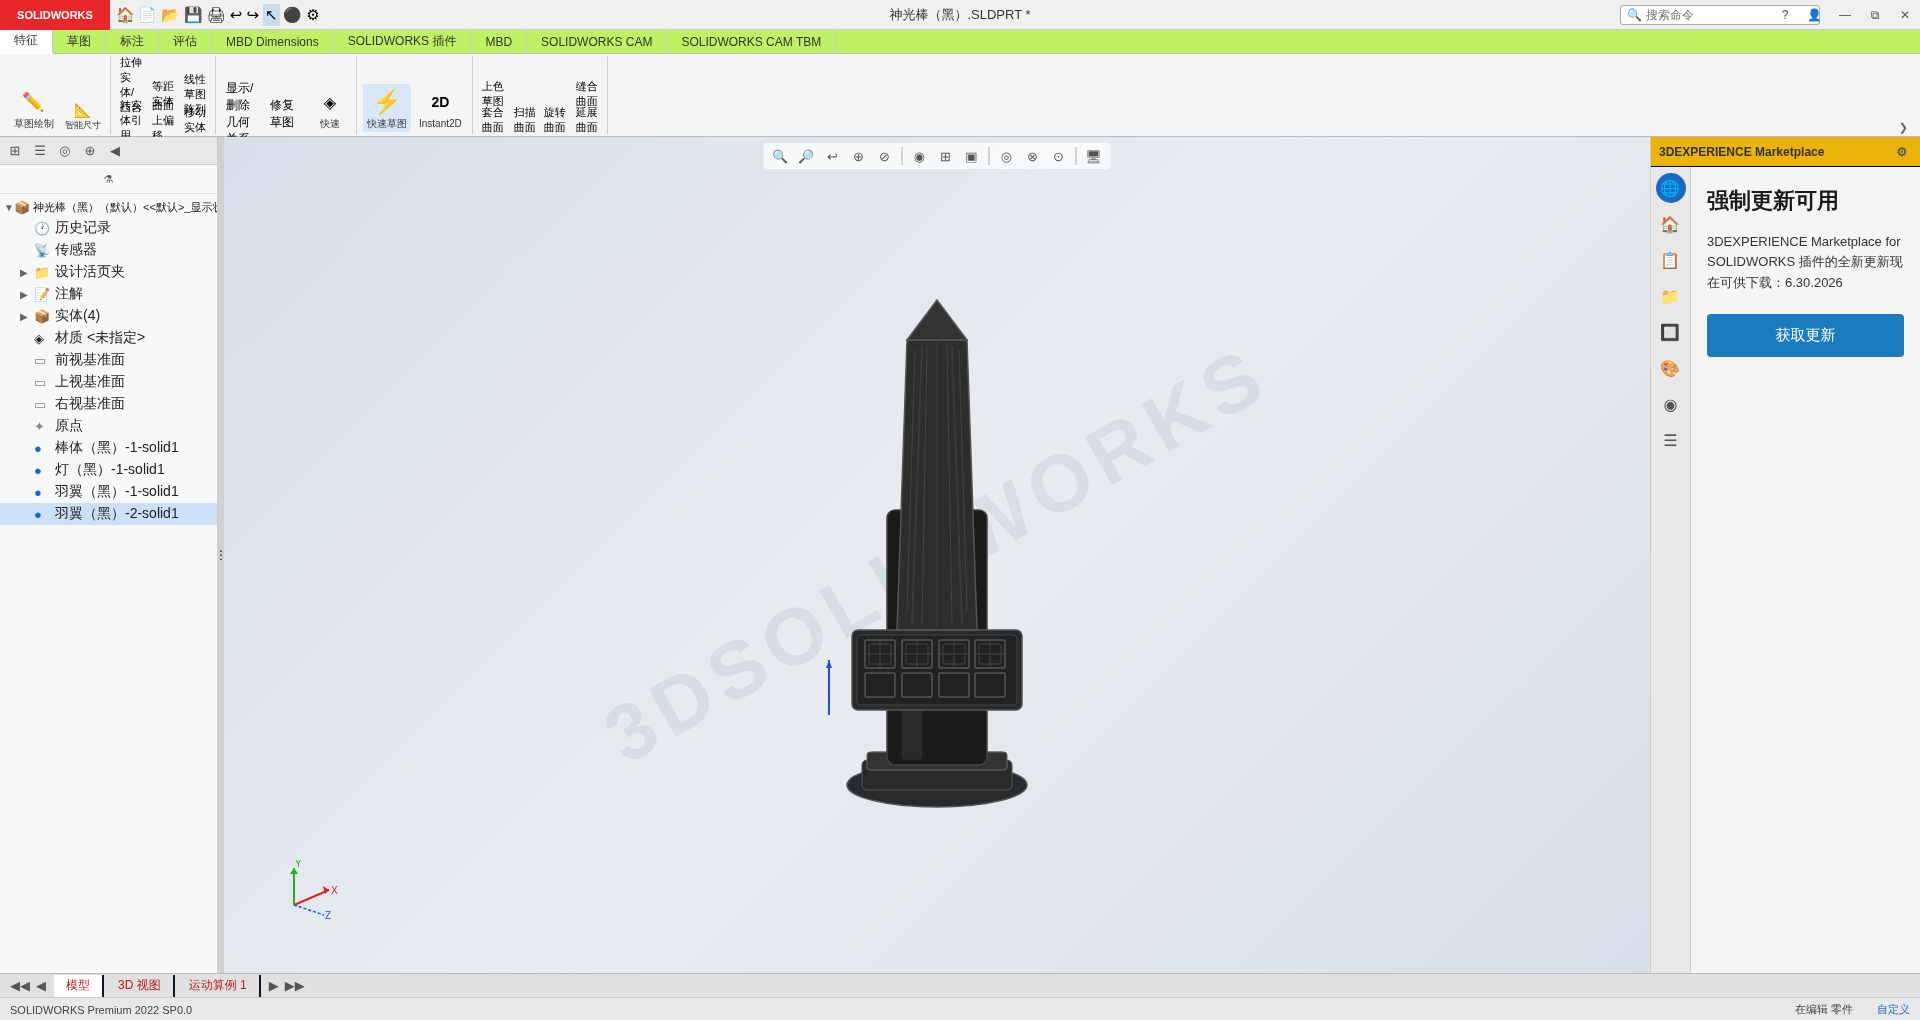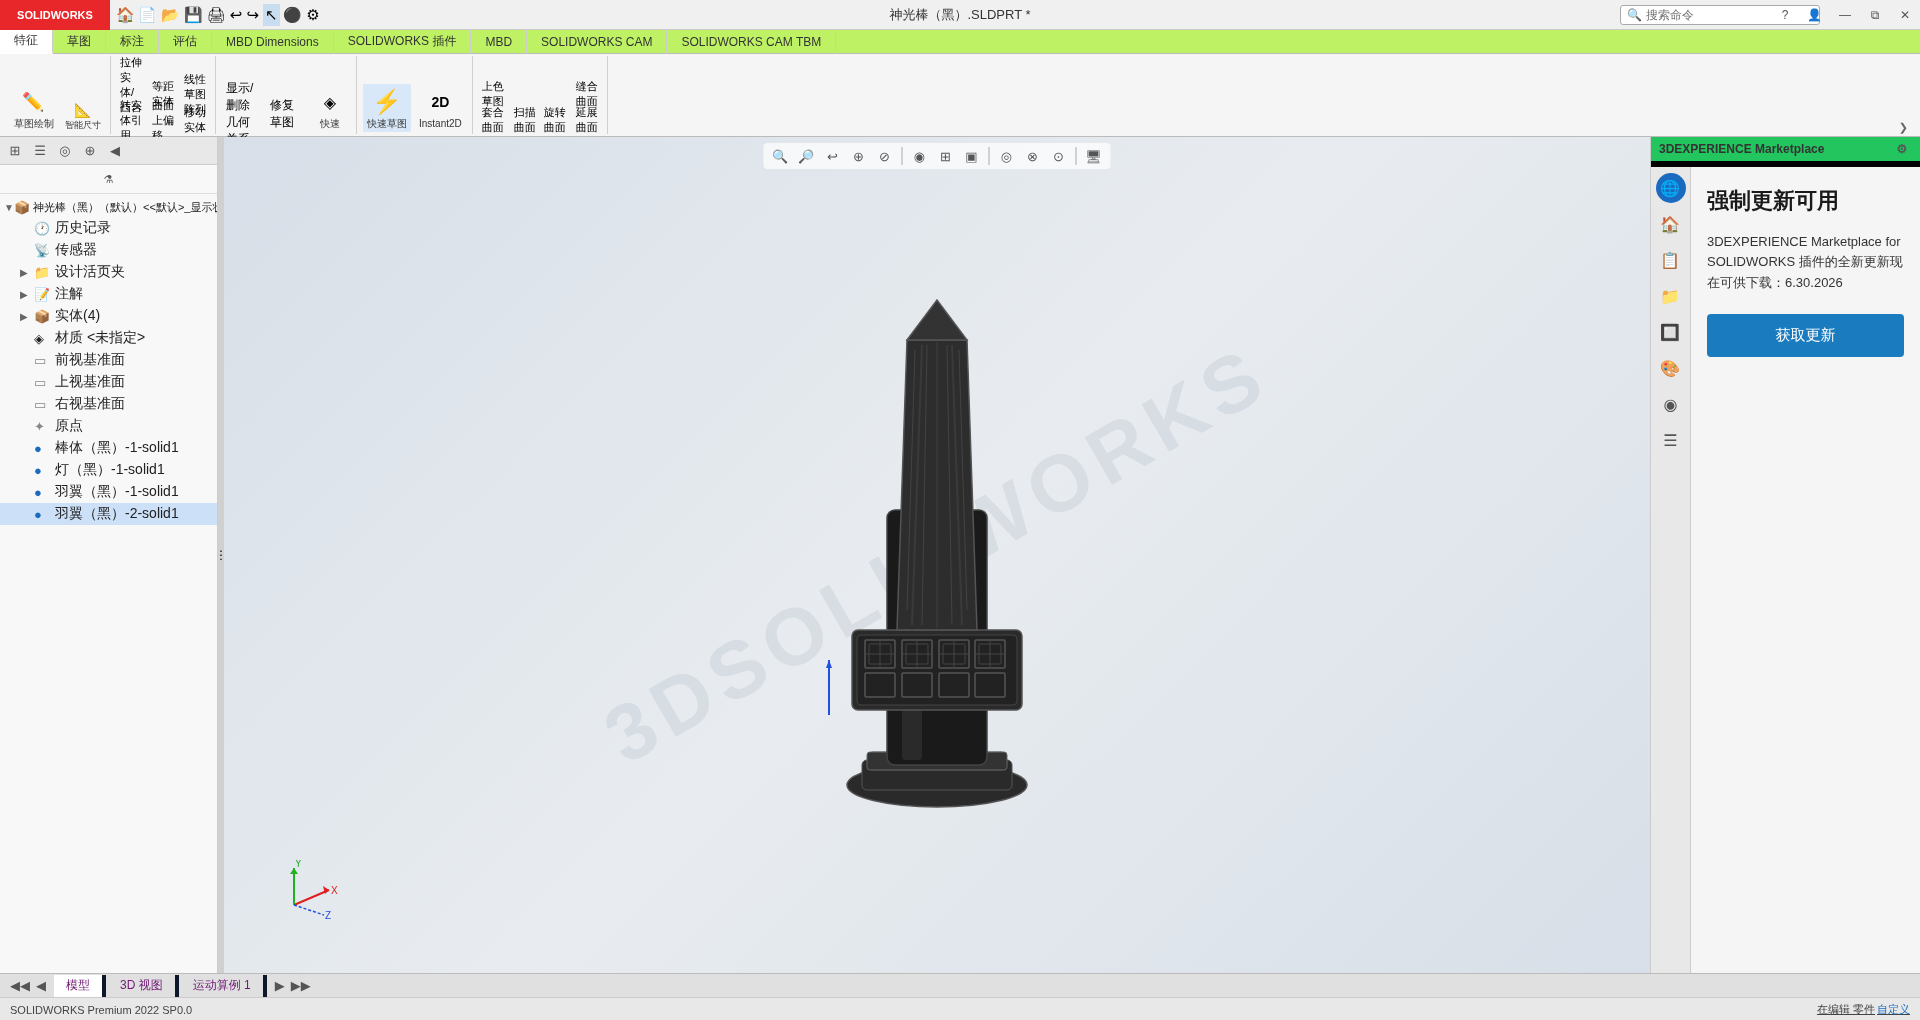"3DEXPERIENCE Marketplace" .rp-header { background: #22c55e -> #eab308; border-bottom: 6px solid #000000 -> 1px solid #000000 }
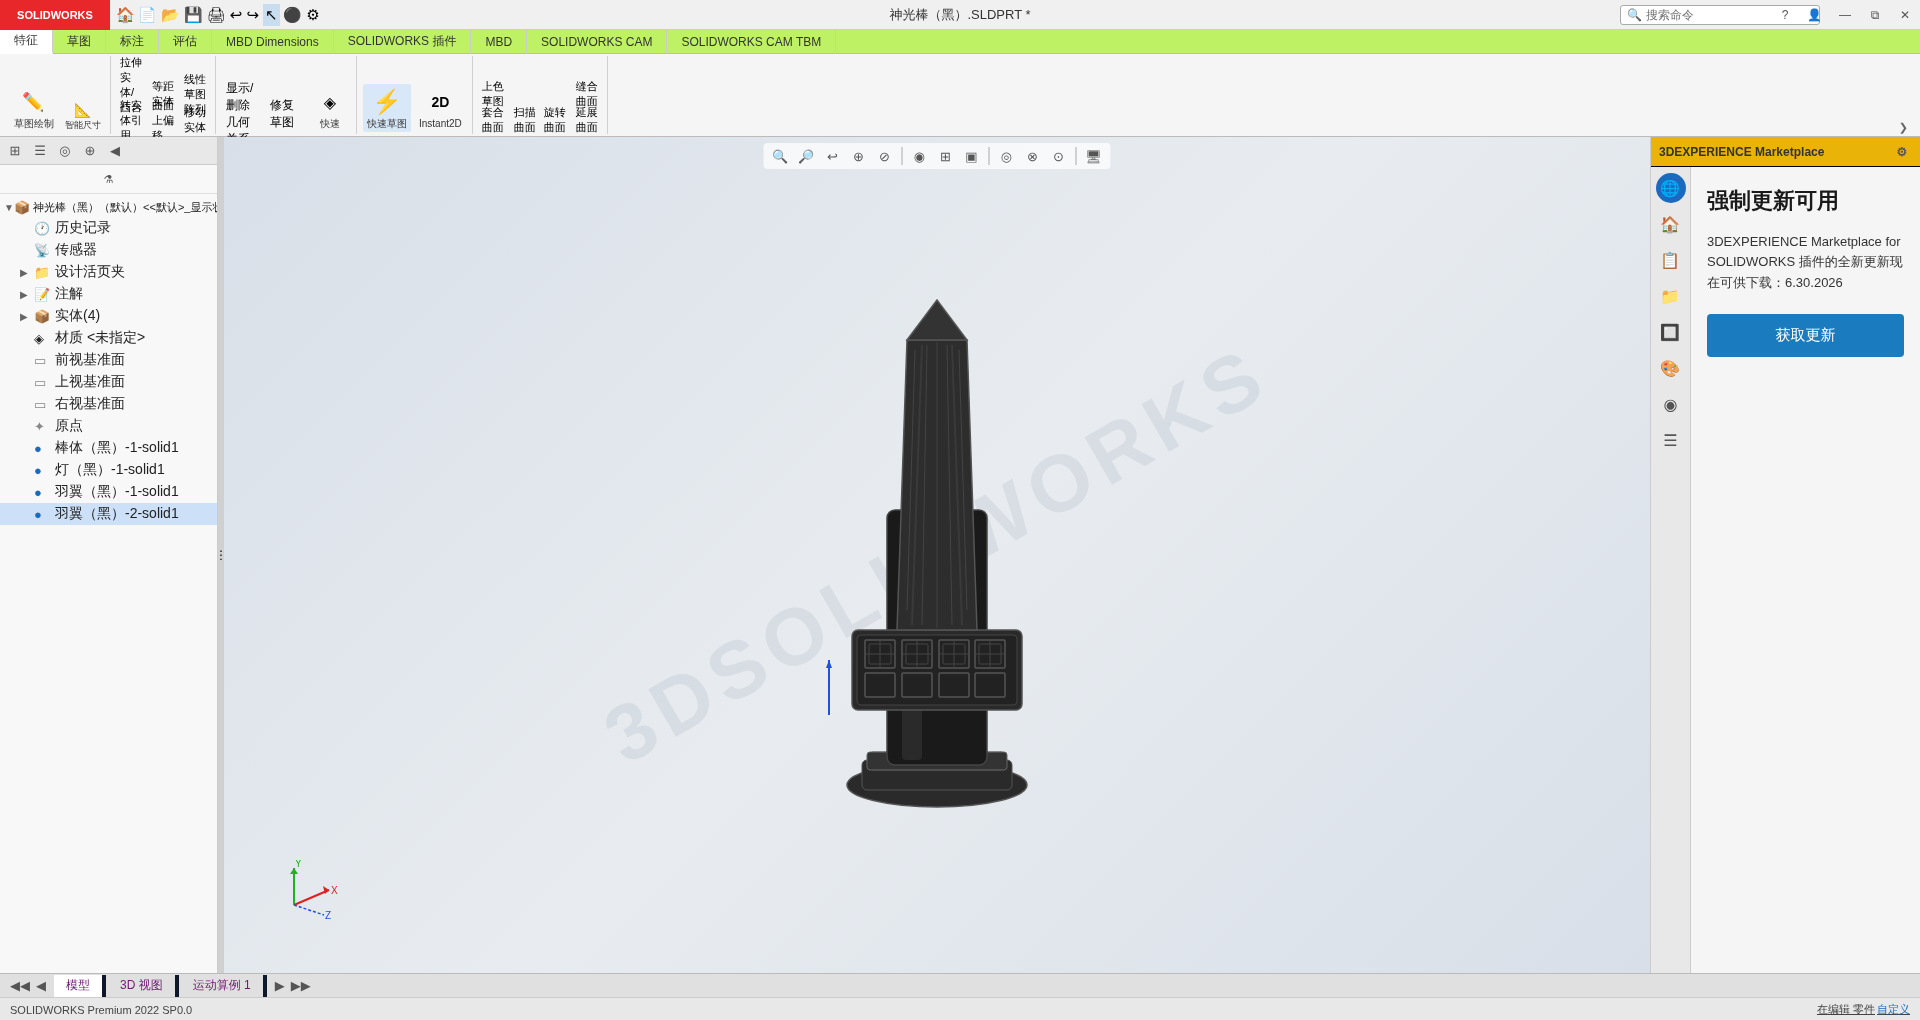"模型" .bottom-tab { border-right: 4px solid #0f172a -> 2px solid #0f172a; color: #701a75 -> #b91c1c }
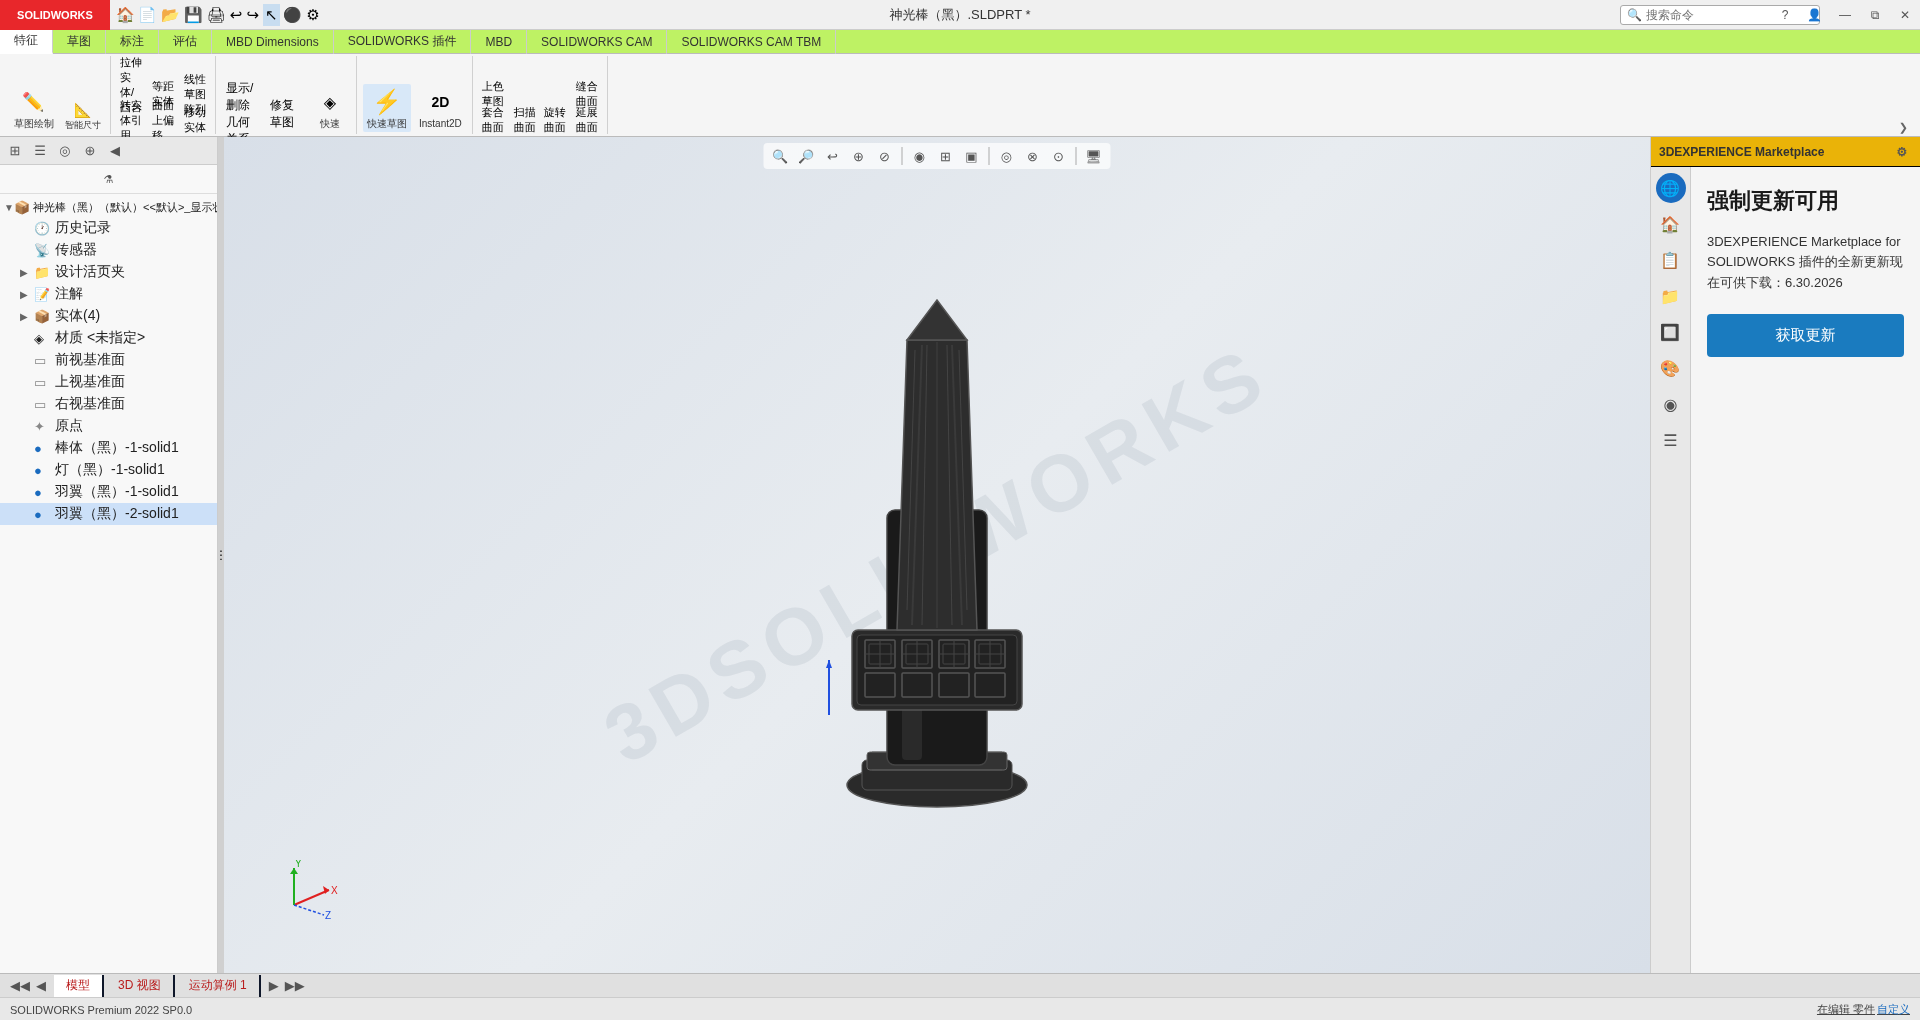"在编辑 零件" #statusbar .status-right { gap: 2px -> 24px; text-decoration: underline -> none }
